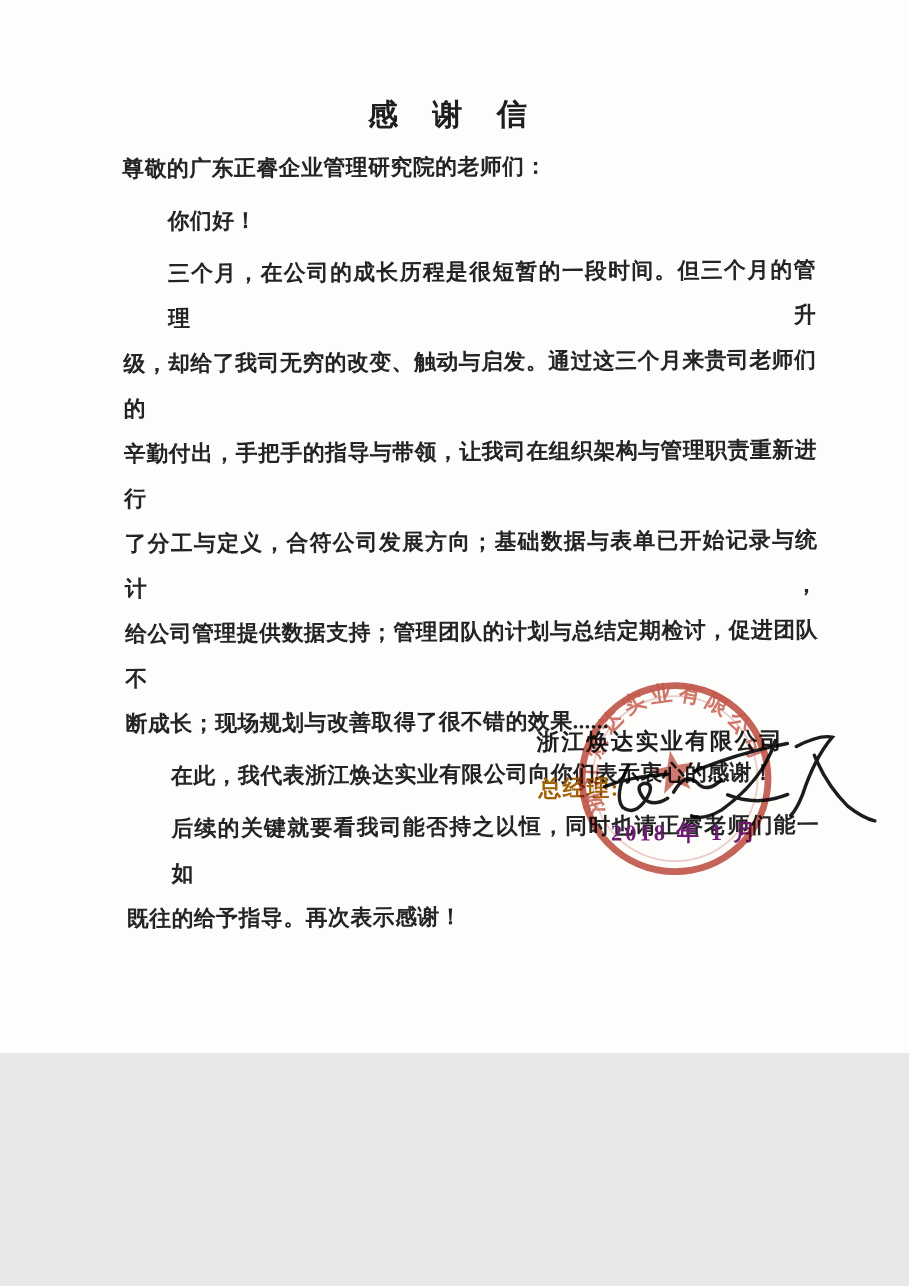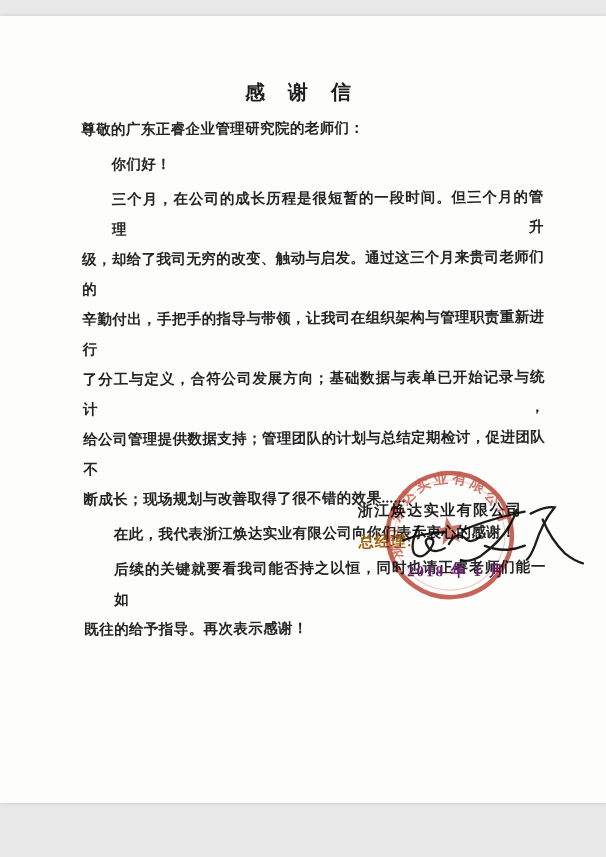"感 谢 信" .page { height: 787px -> 702px; margin: 16px auto -> 0 auto }
